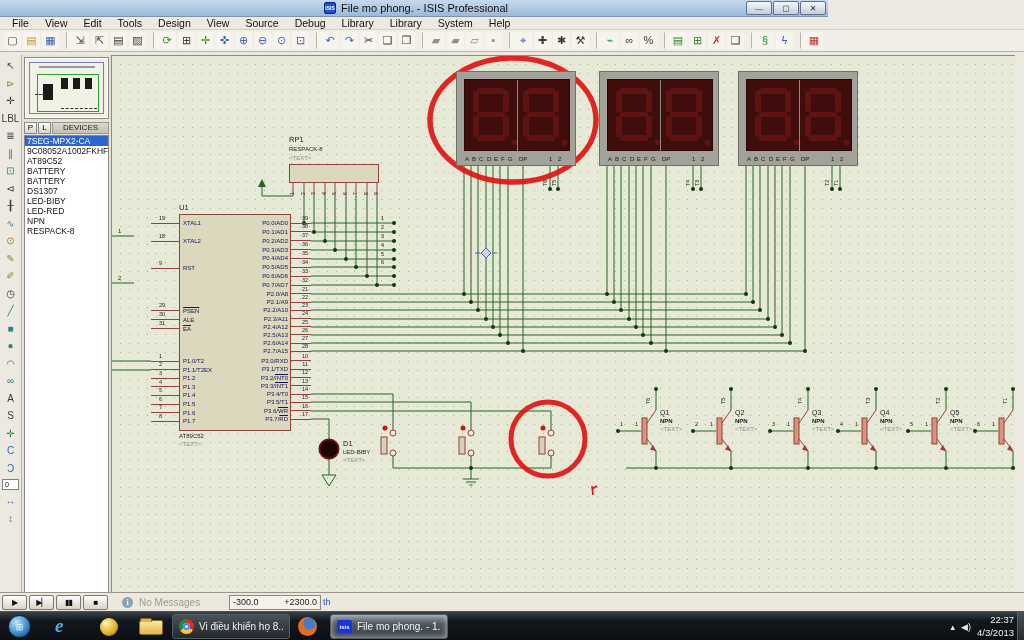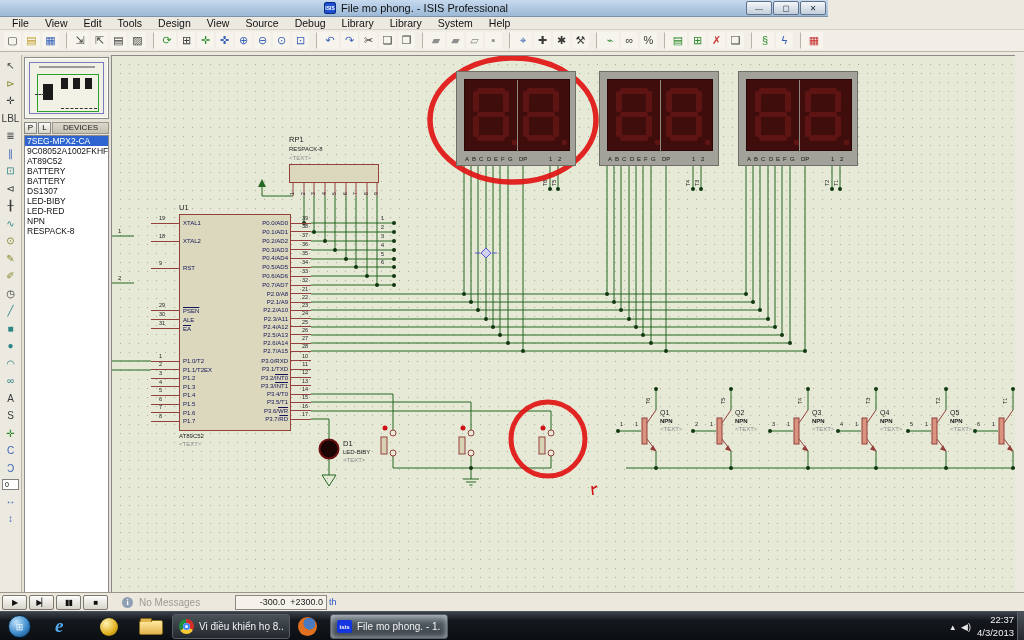"-300.0" .coords-box { justify-content: flex-end -> space-between; margin-left: 6px -> none }
